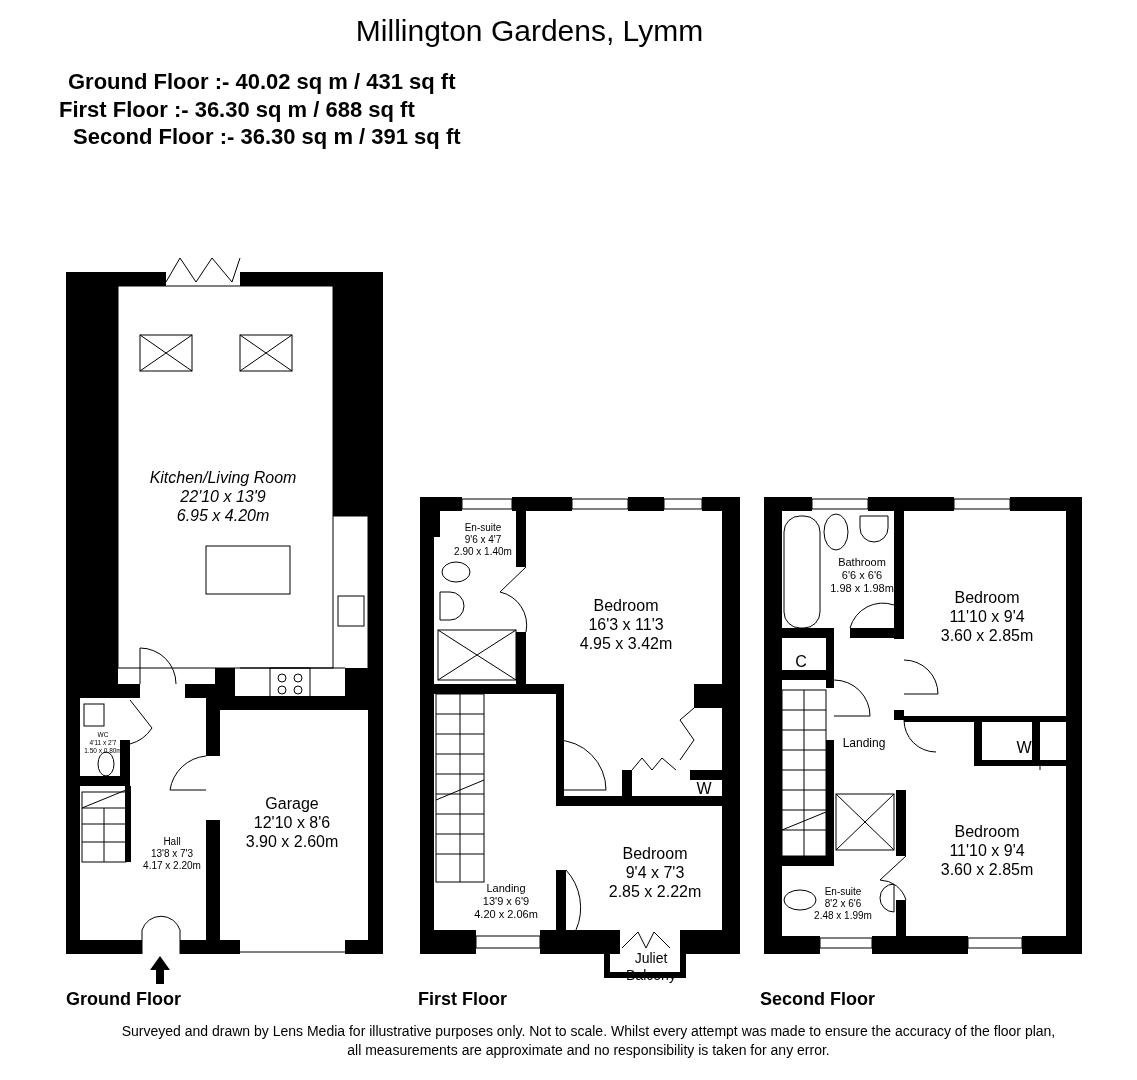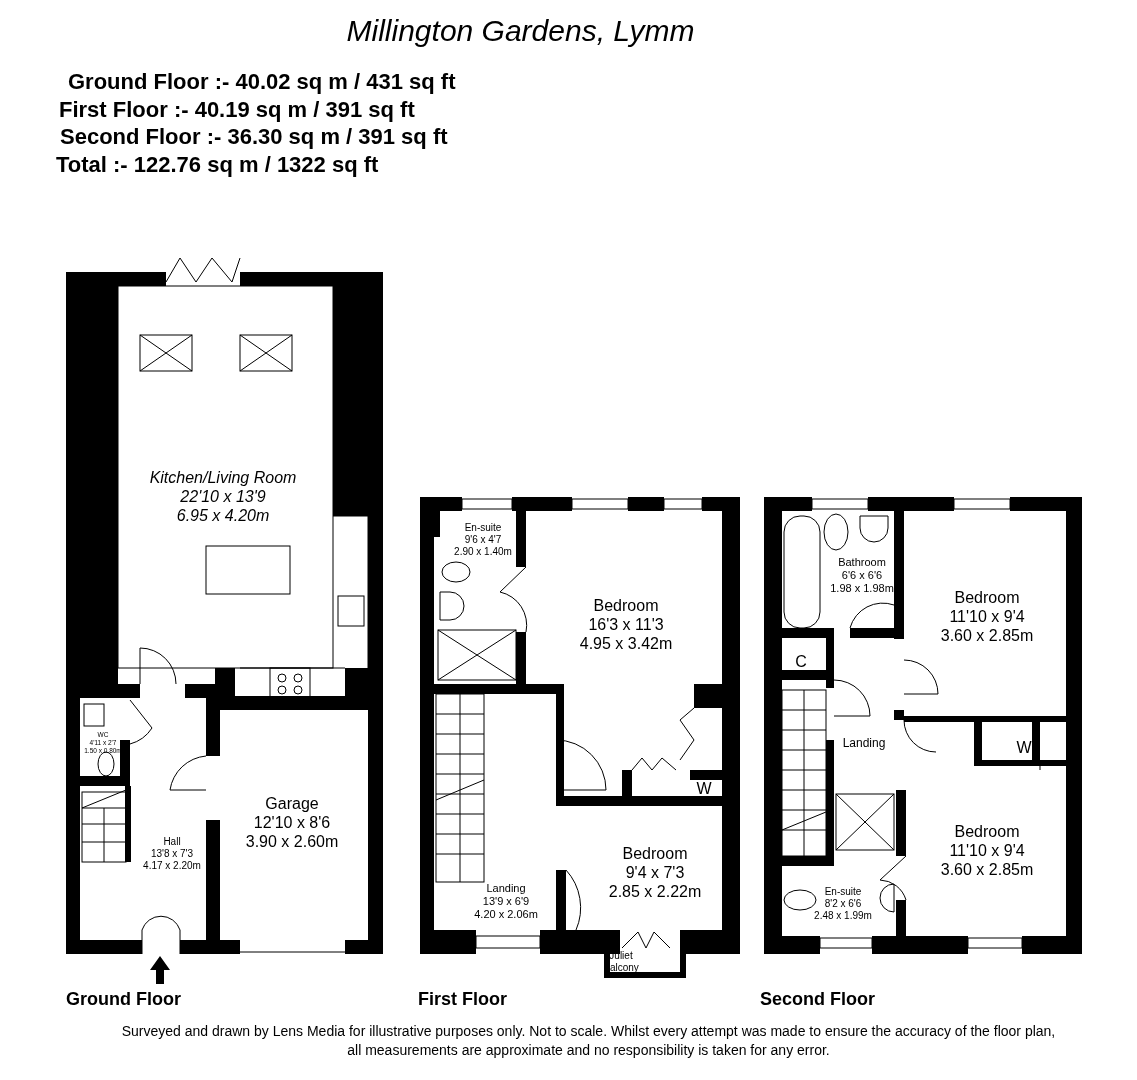"Millington Gardens, Lymm" .title { font-style: italic -> none; left: 3px -> 12px }
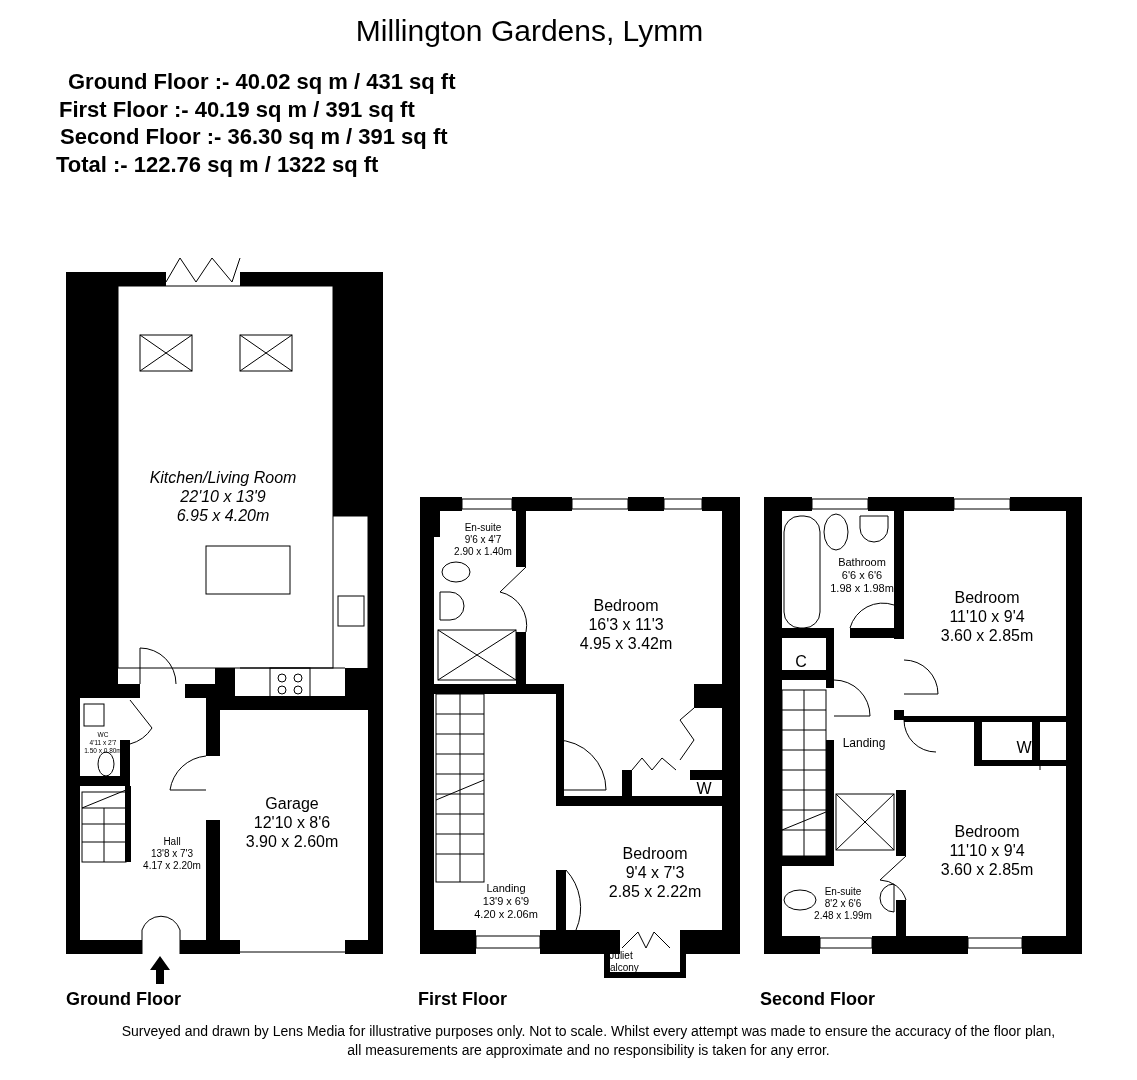"First Floor :- 40.19 sq" div { text: 40.19 sq m / 391 -> 36.30 sq m / 688 }
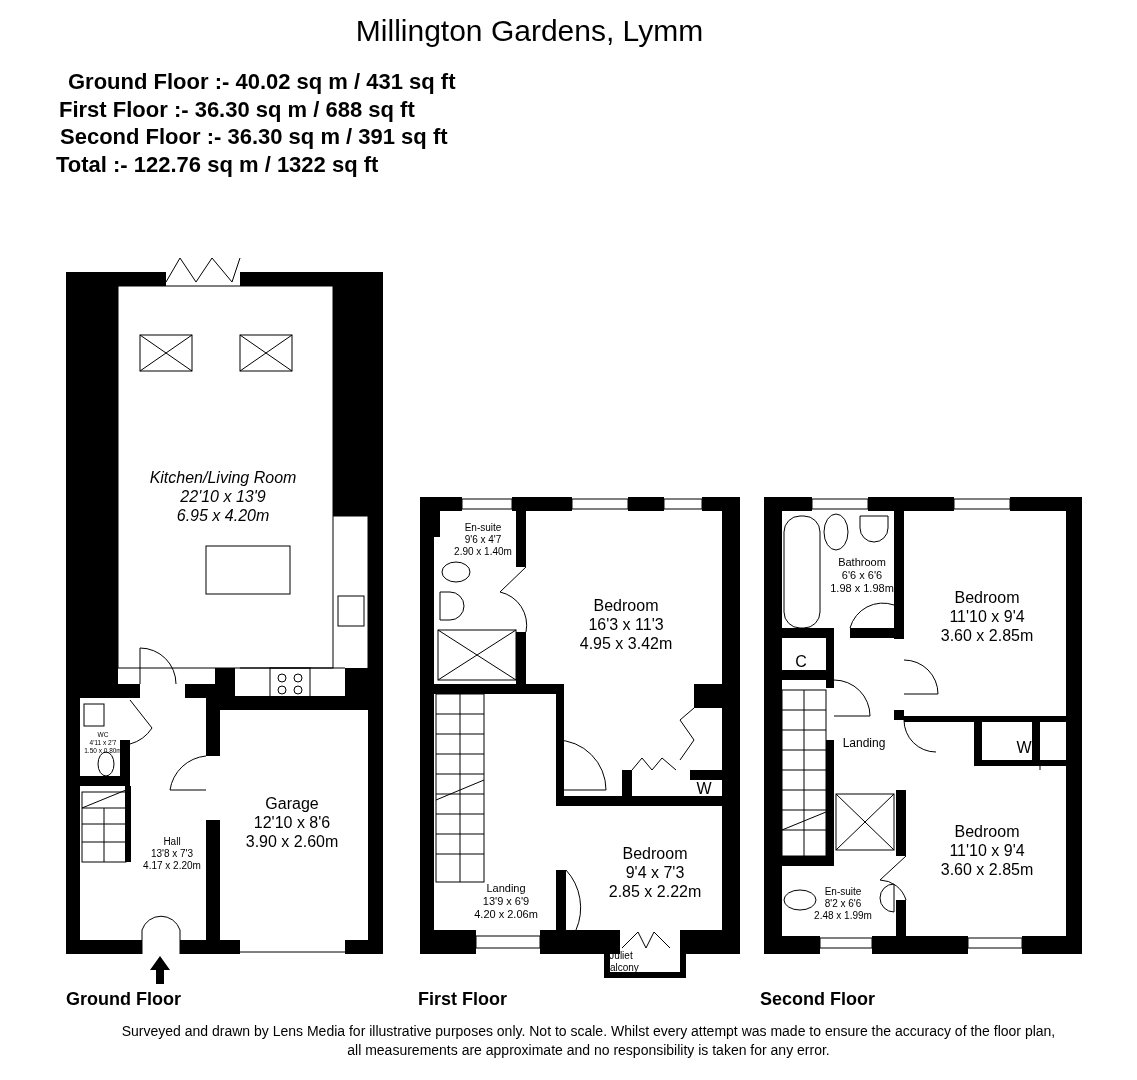"Second Floor :- 36.30 sq" div { margin-left: 4px -> 17px }
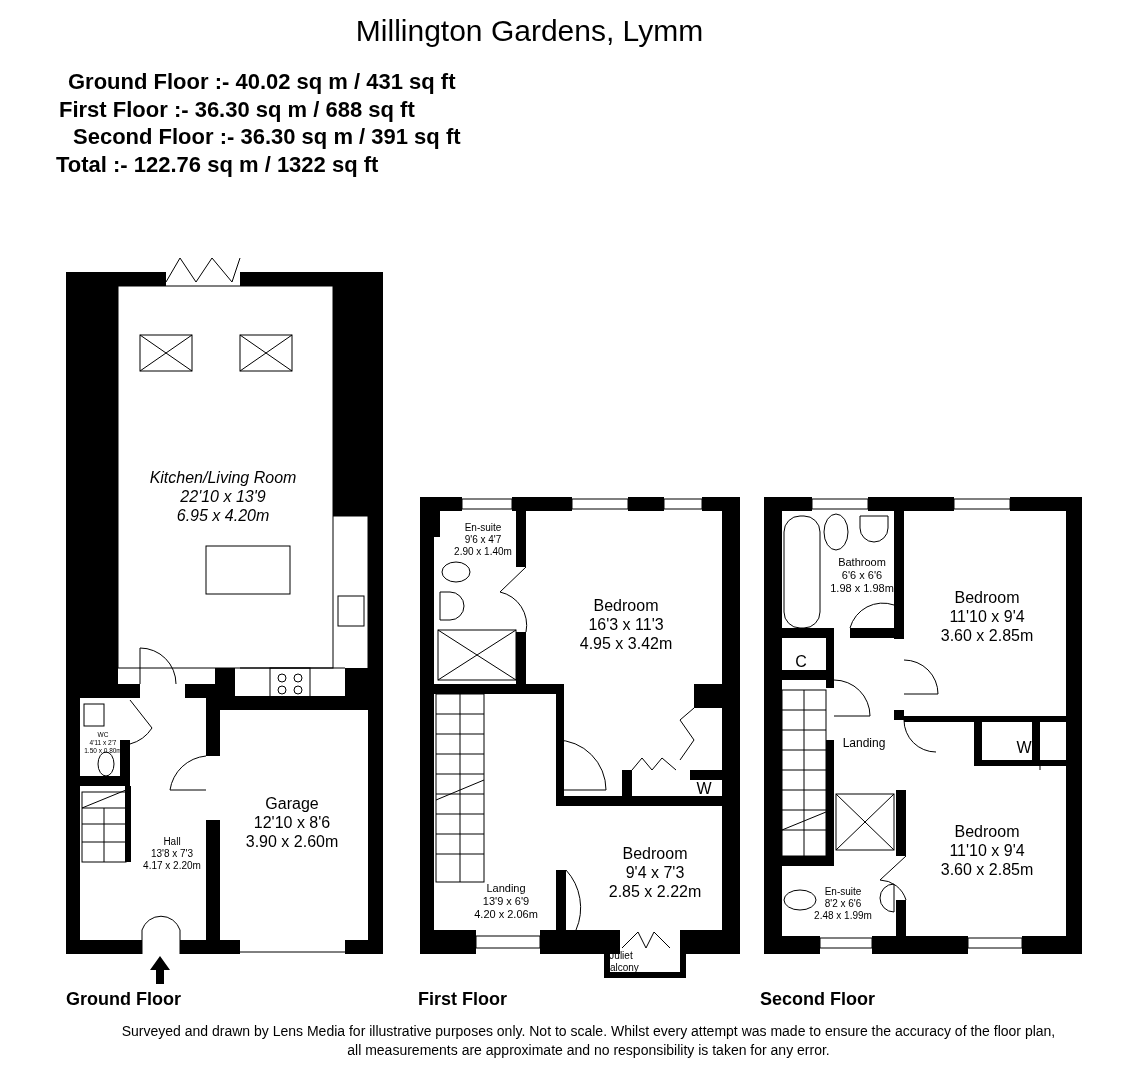"Total :- 122.76 sq m" div { html: <div>Total :- 122.76 sq m / 1322 sq ft</div> -> none }
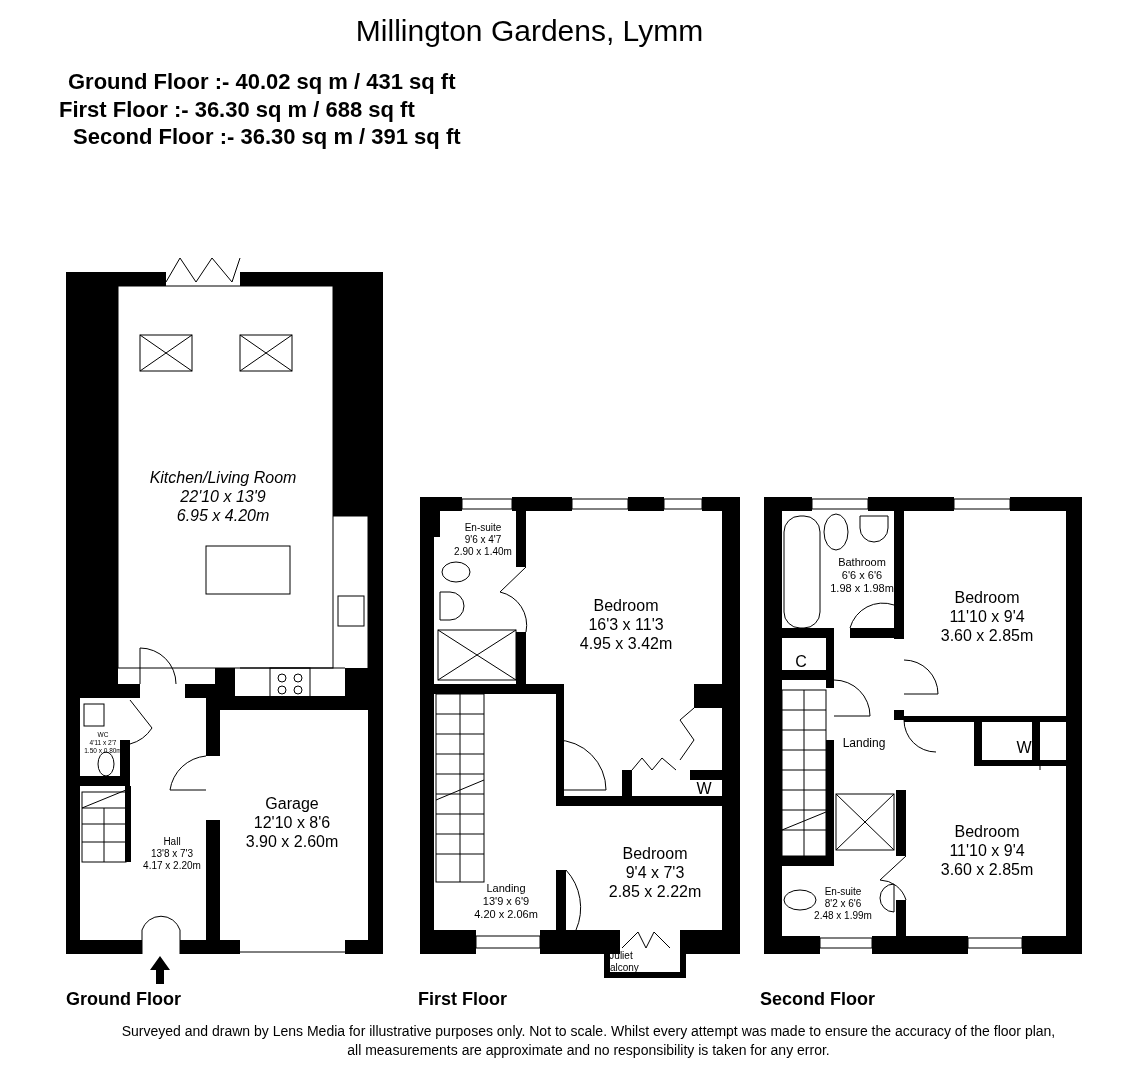"Juliet" div.lbl { font-size: 10px -> 14px; left: 621px -> 651px }
